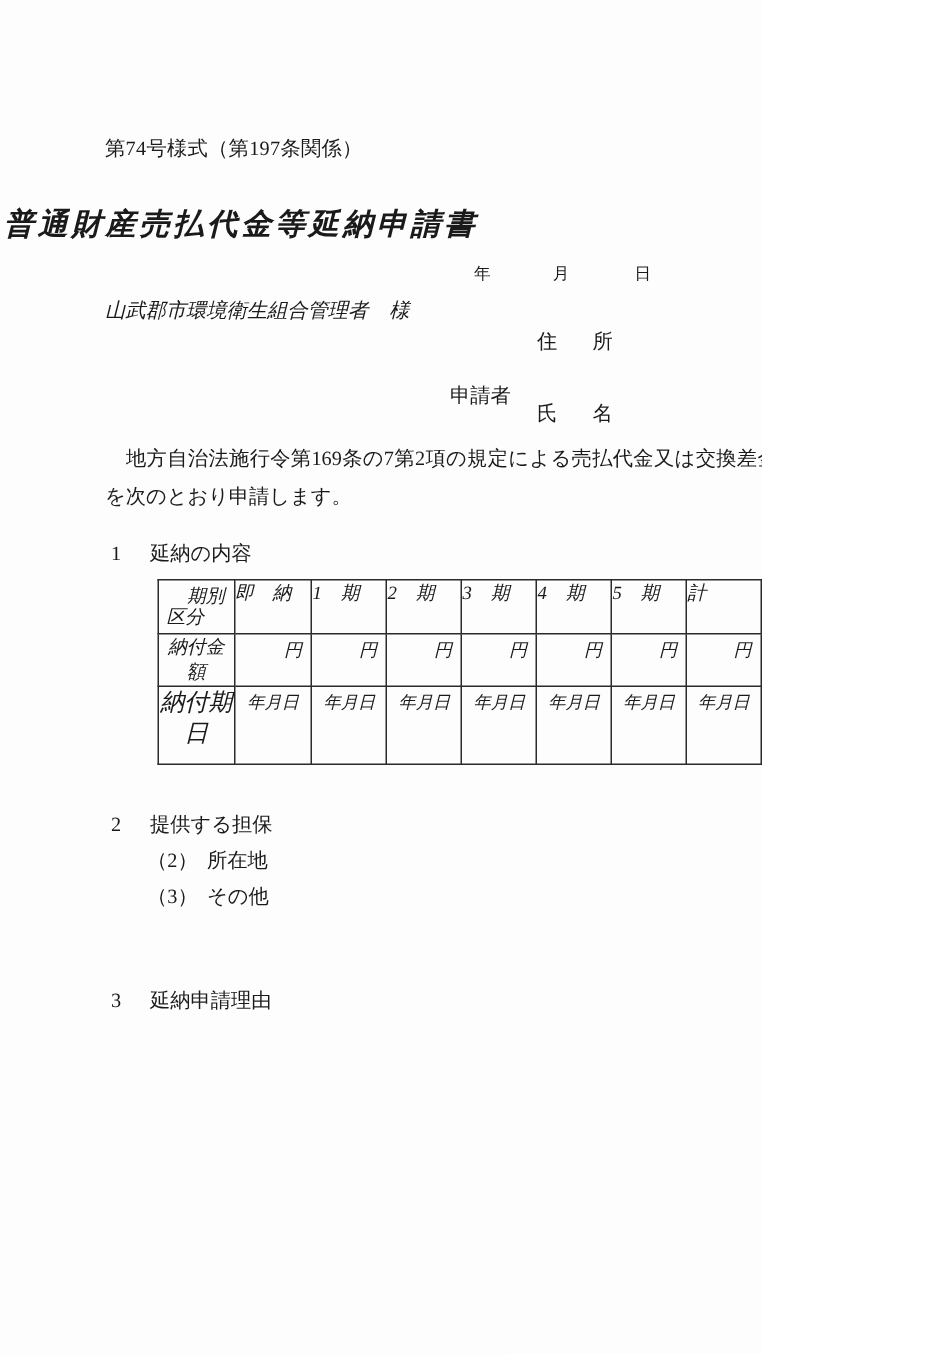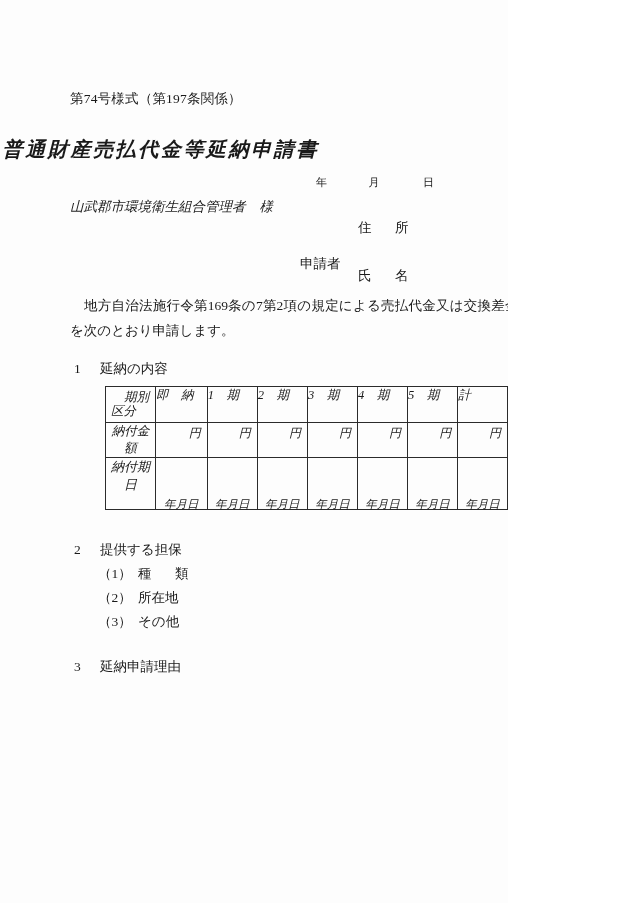"納付期日" .due-label { font-size: 13px -> 16px }
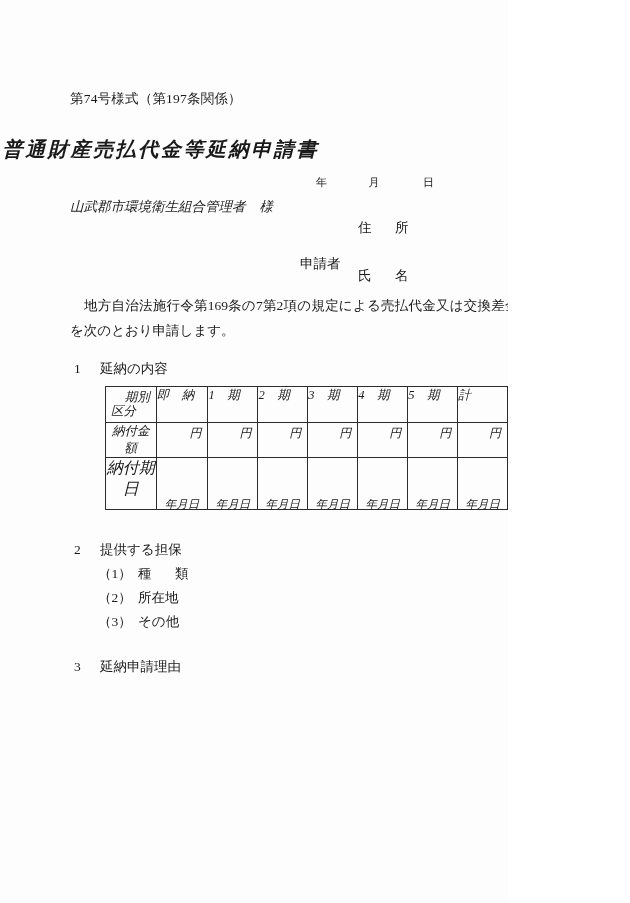"年月日" .due-cell .ymd { margin-top: 36px -> none }
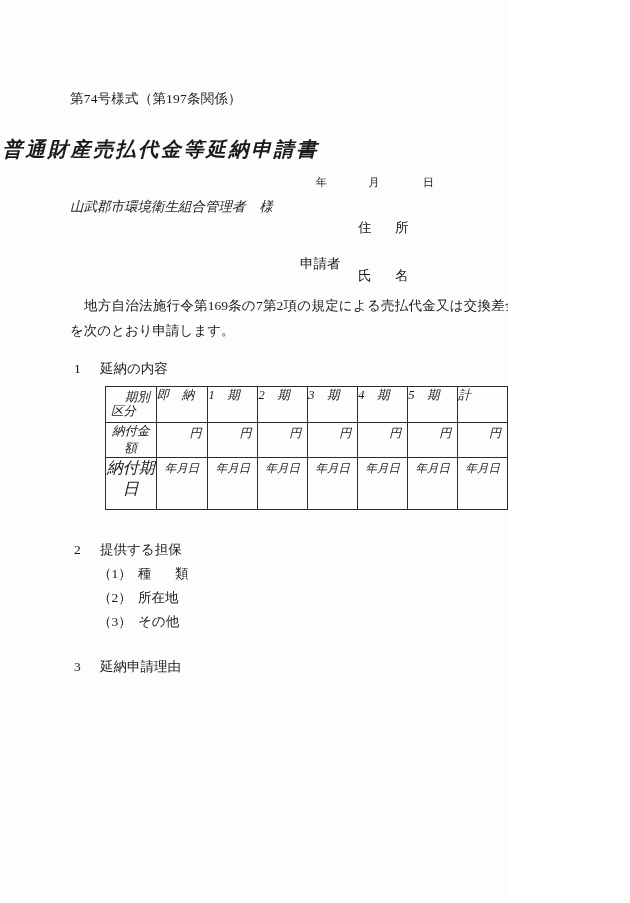"（1） 種 類" div.sub-item { html: <div> <span>（1）</span><span>種 類</span> </div> -> none }
